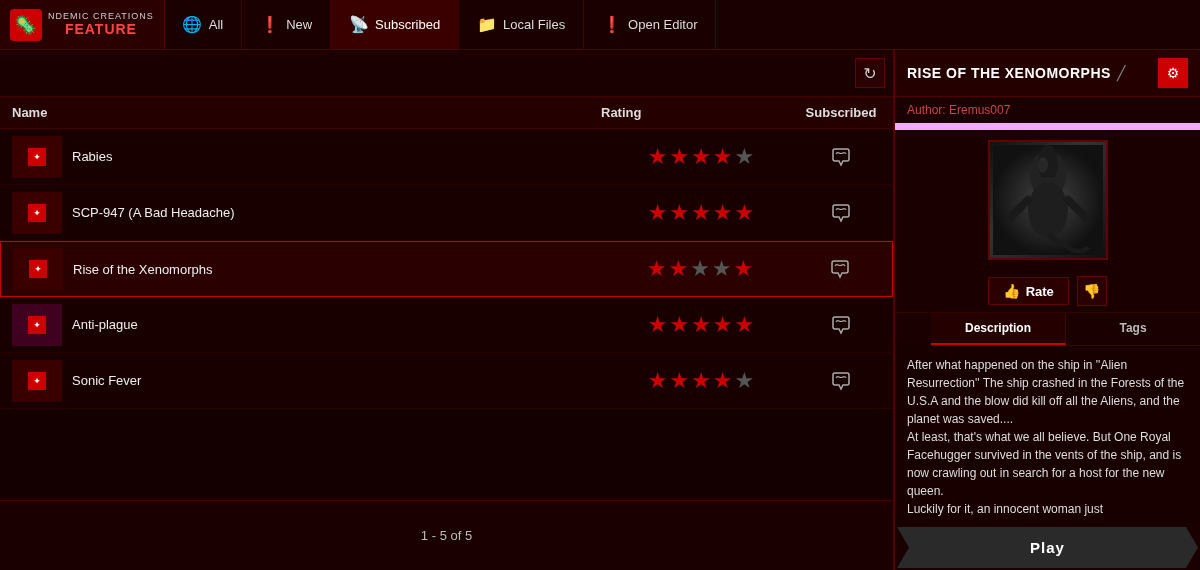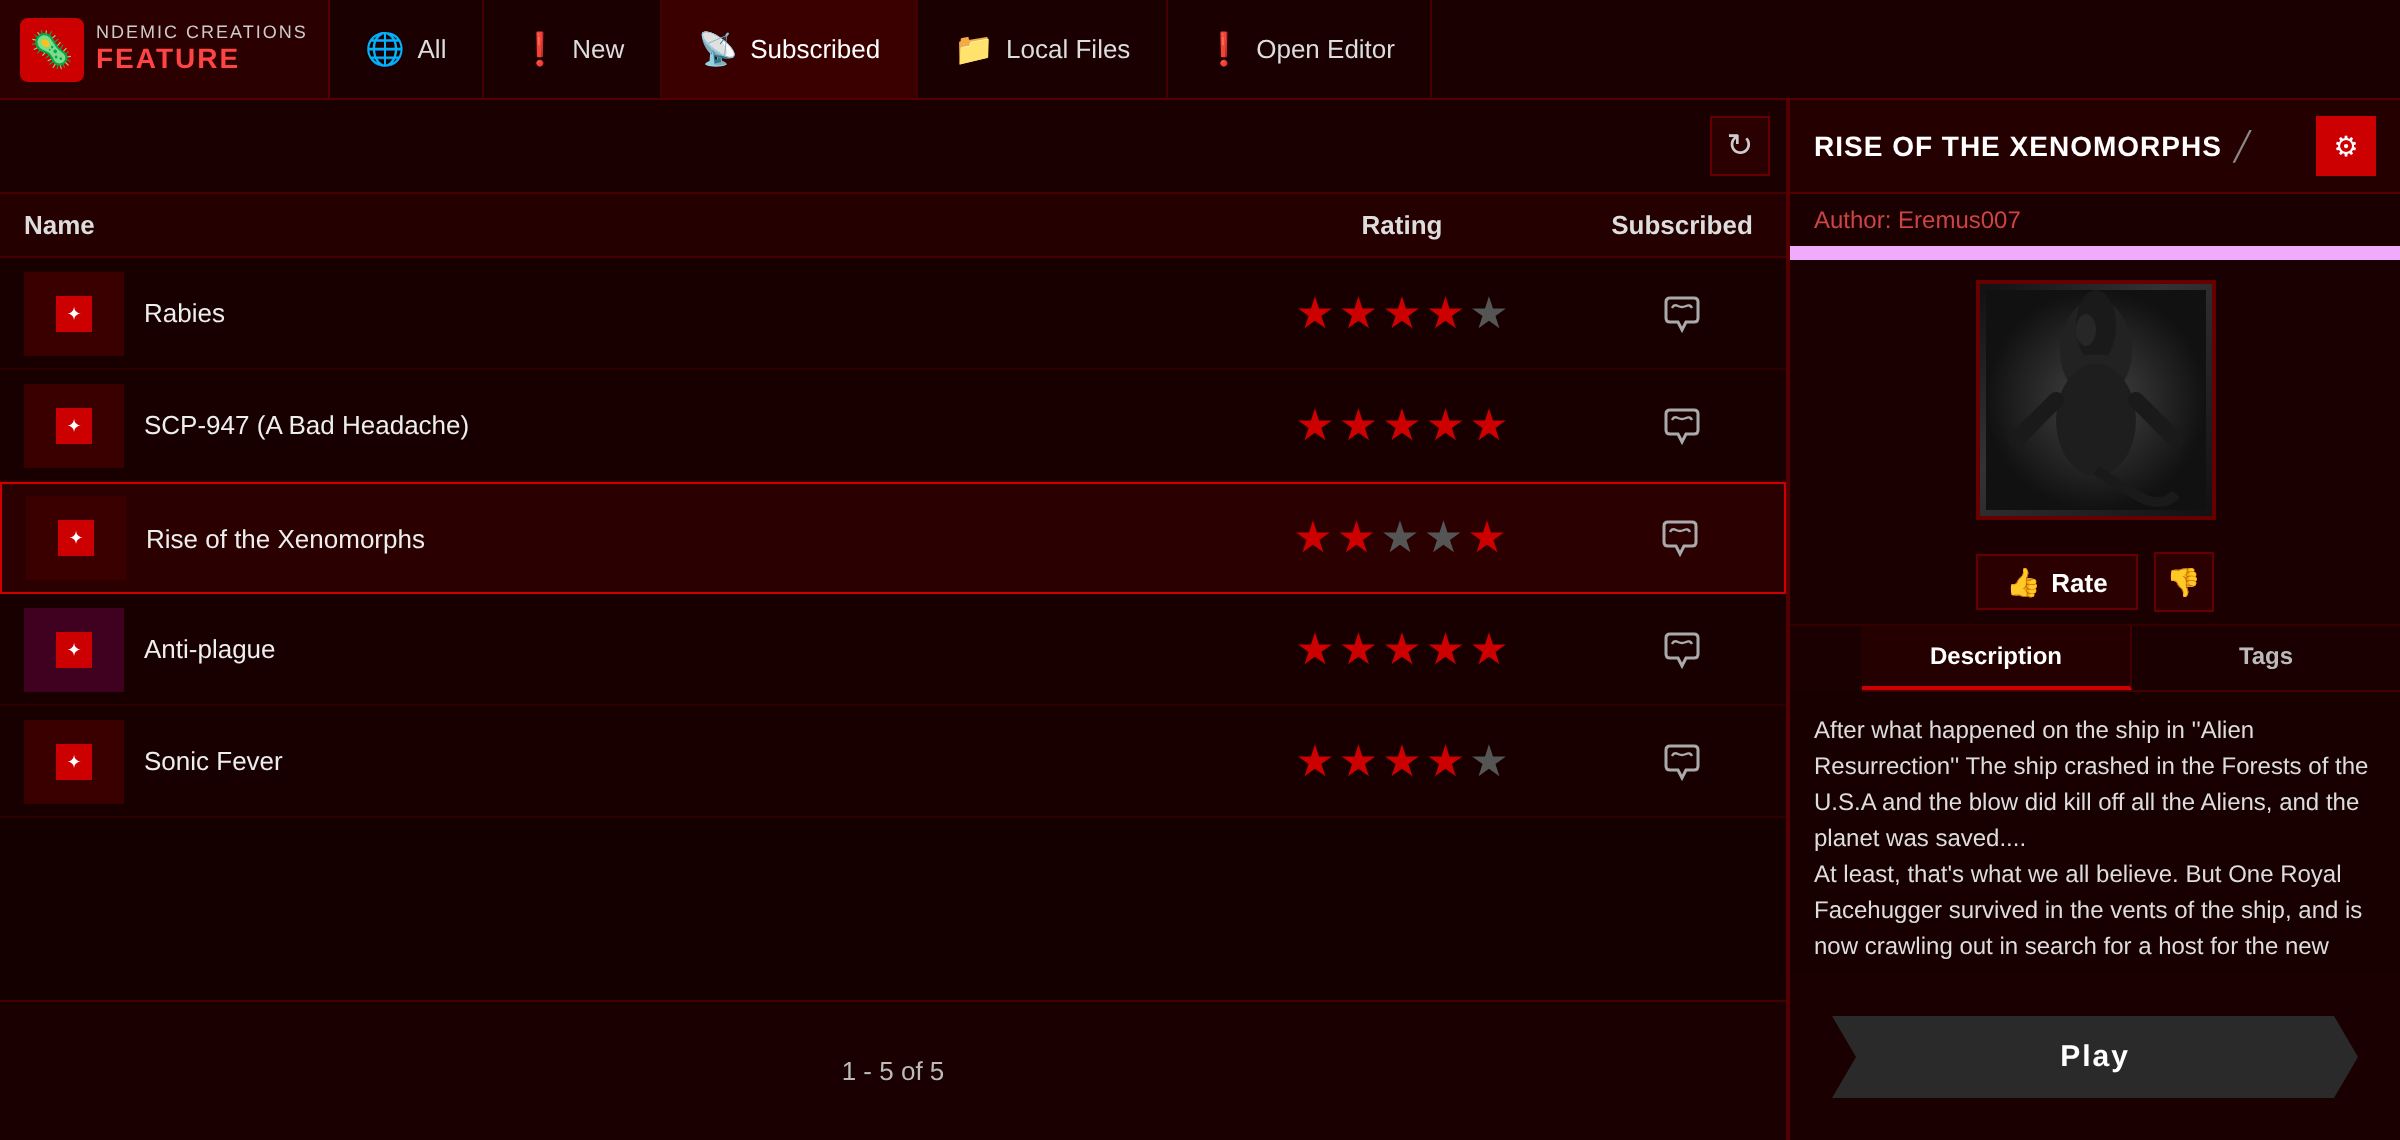"NDEMIC CREATIONS" .logo-text { text-align: none -> center }
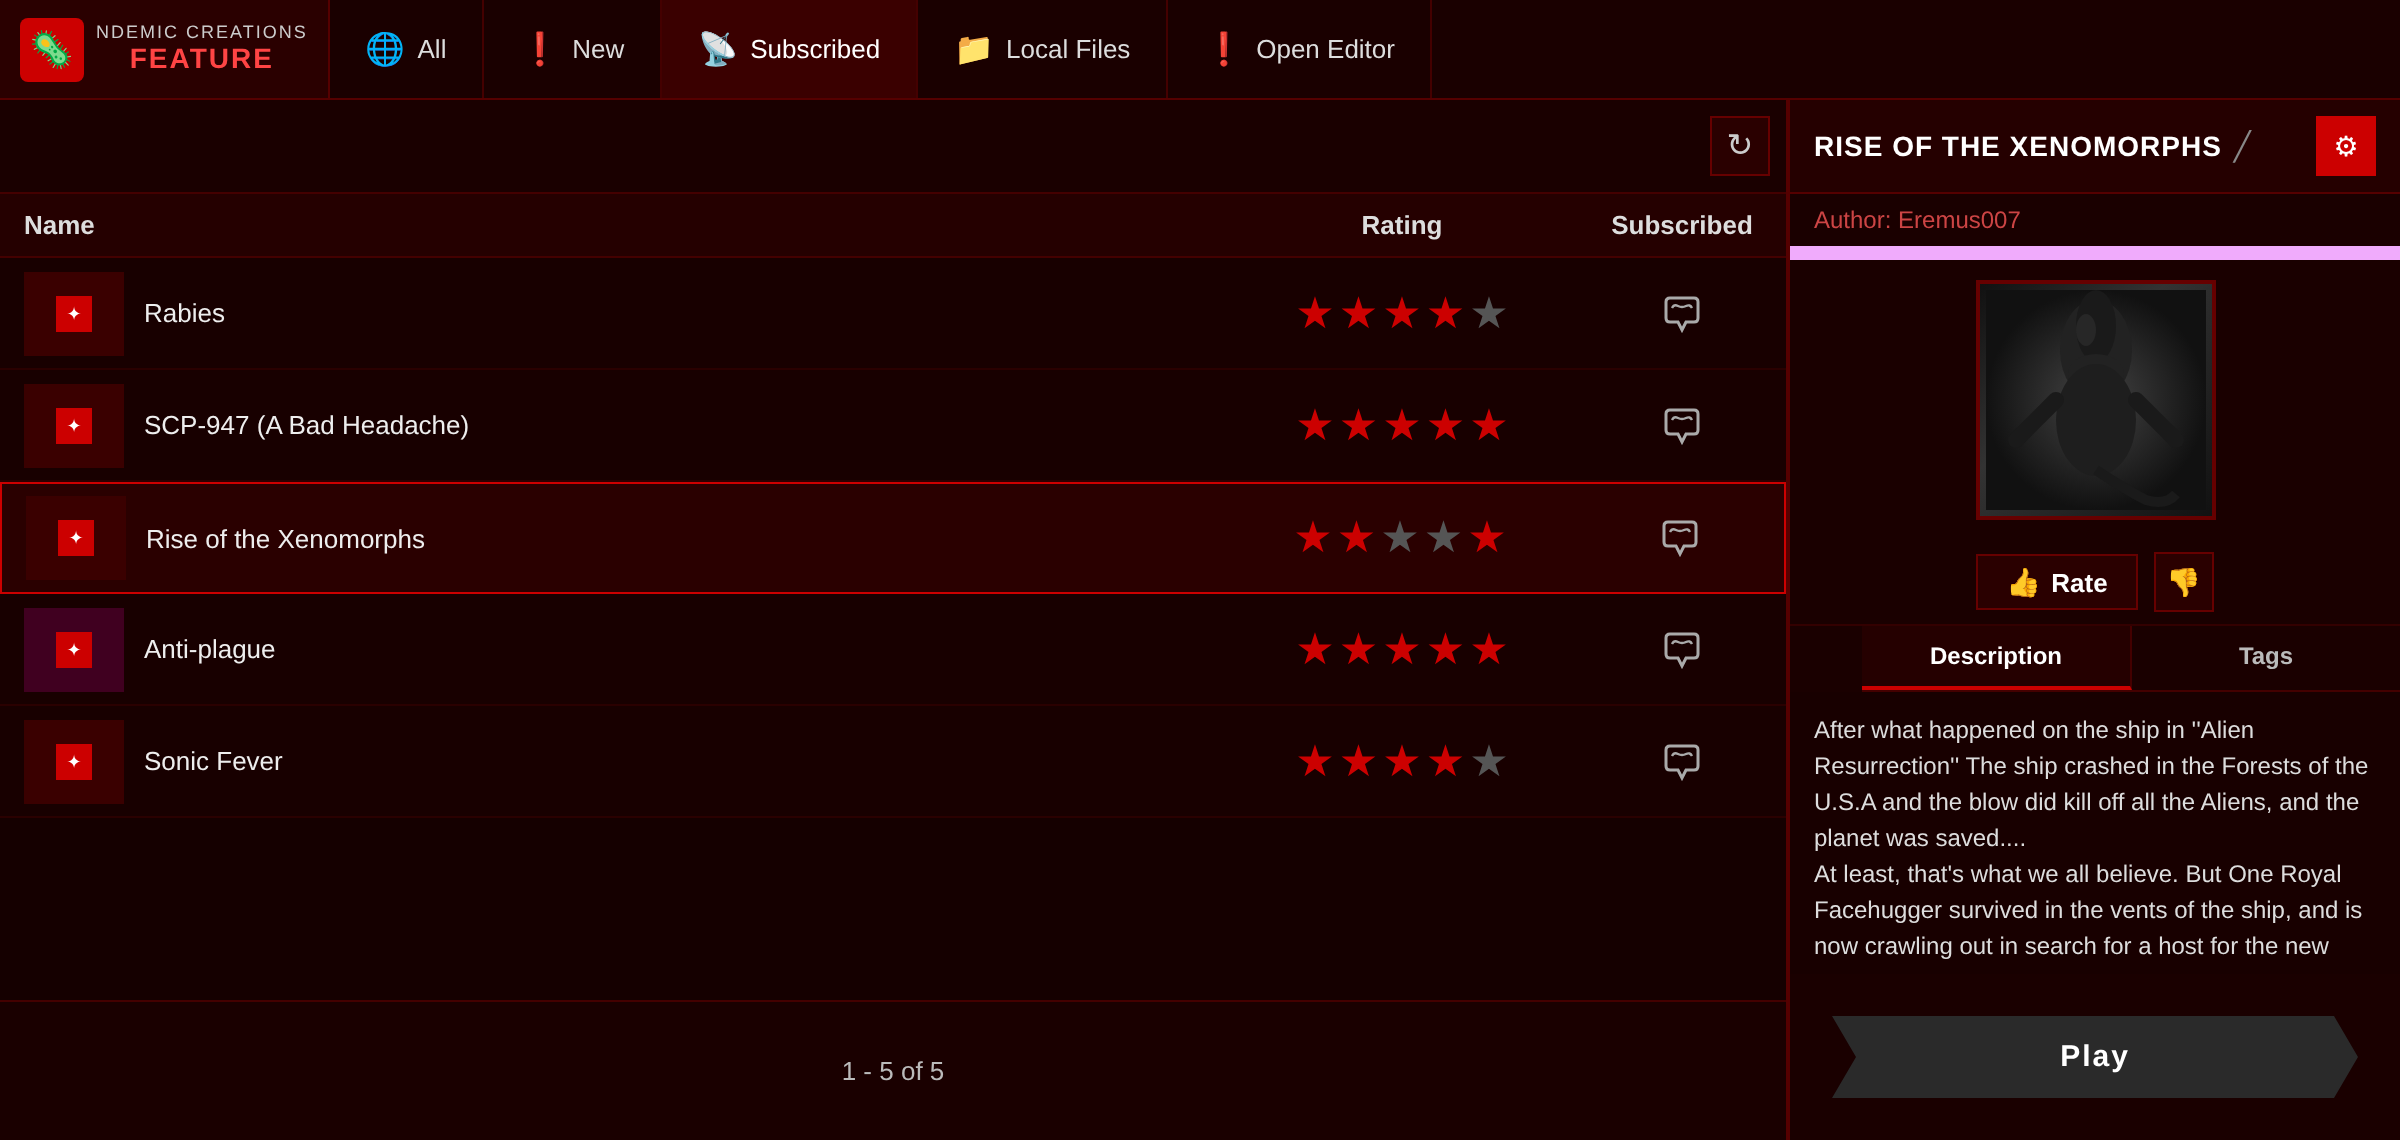"Rating" .col-rating { text-align: center -> none }
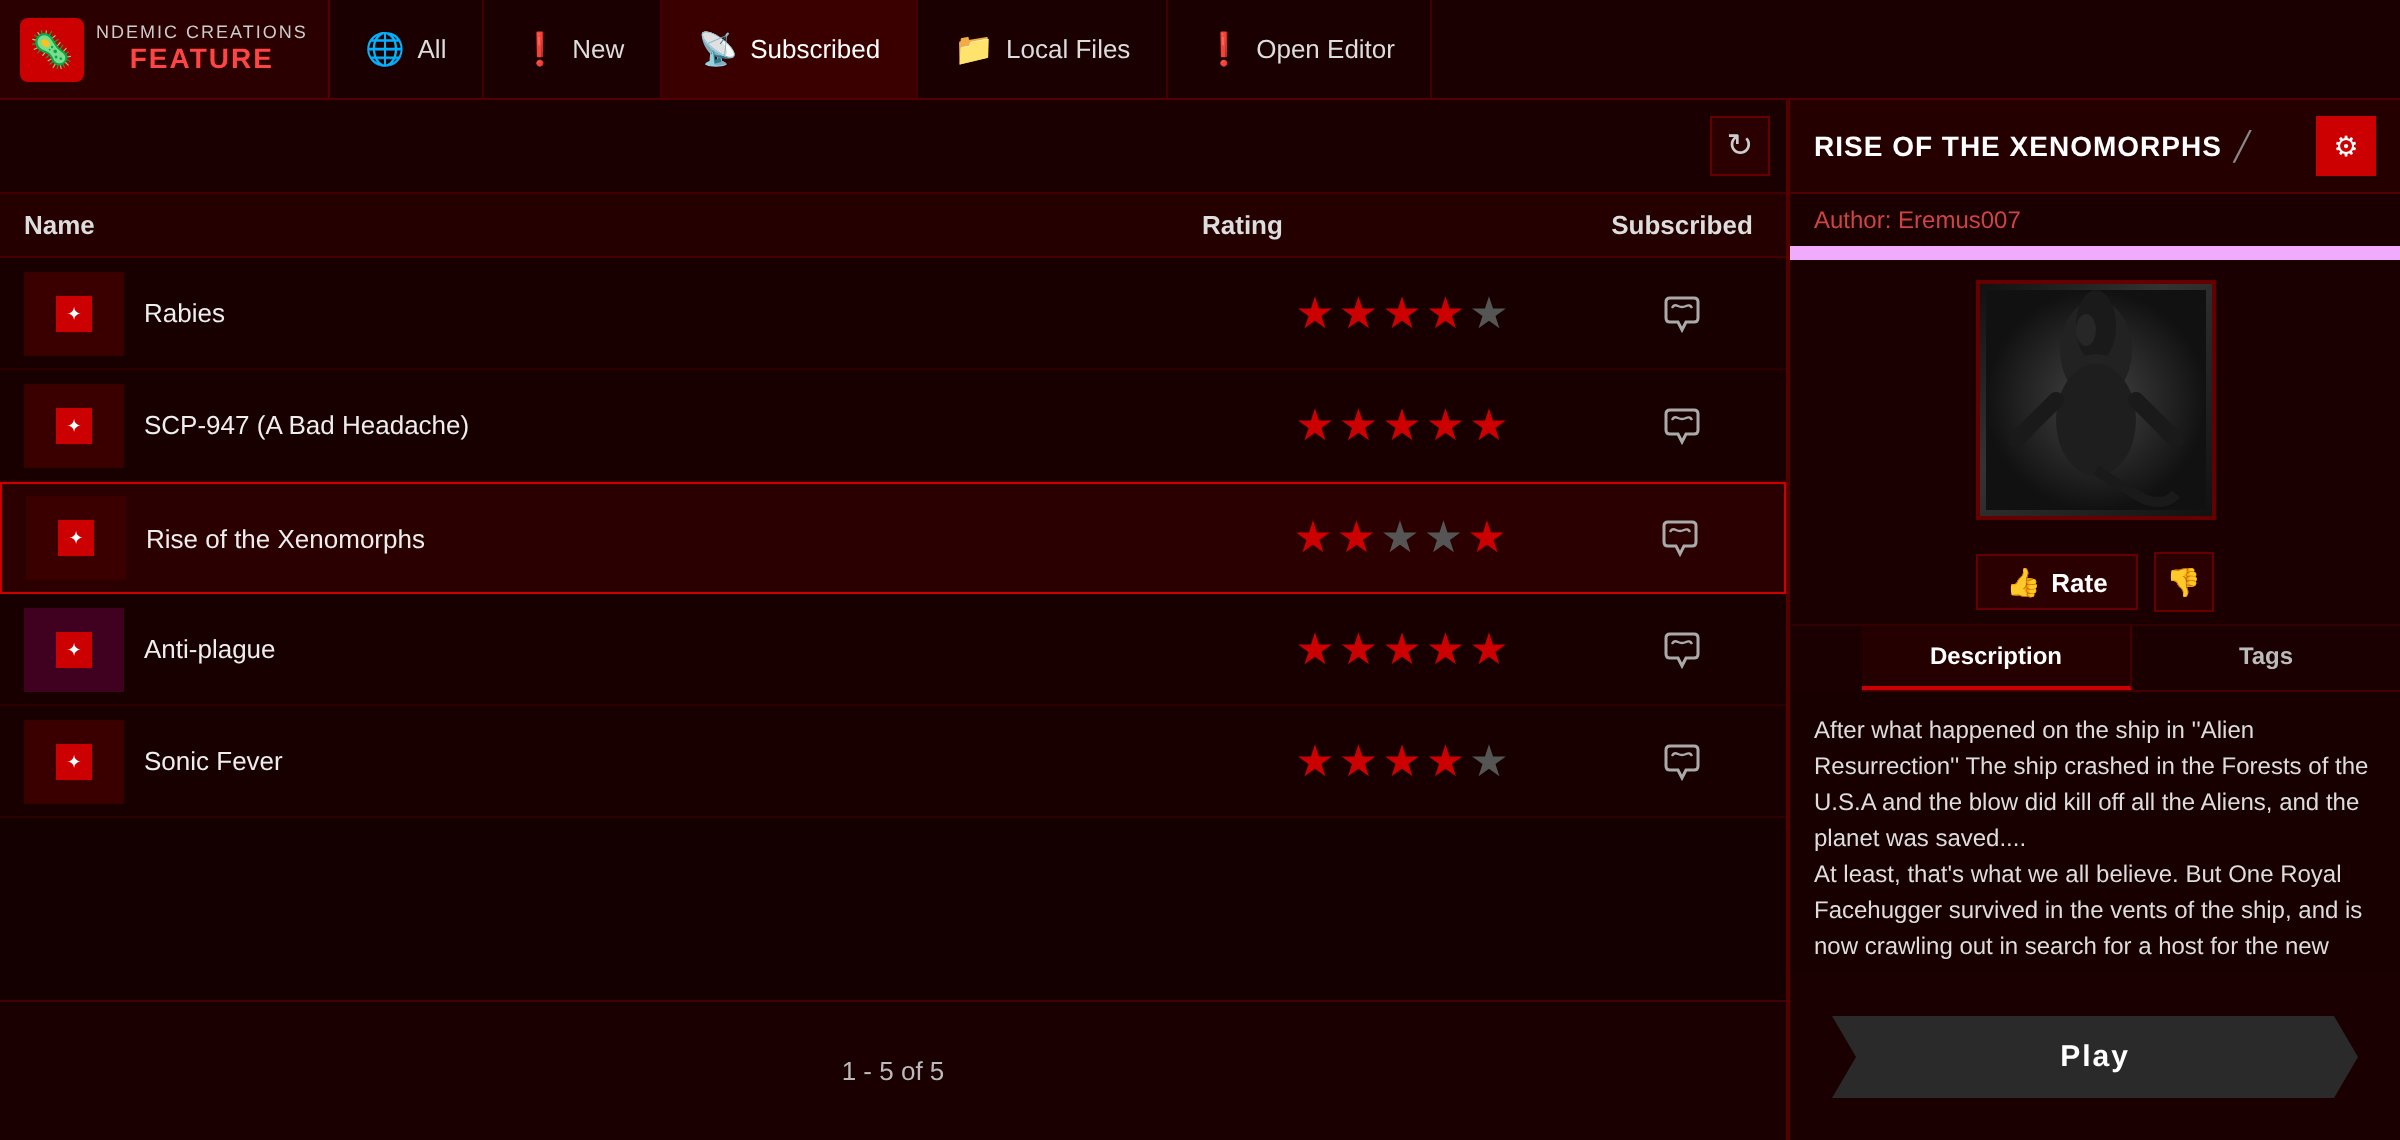"Play" .play-btn { margin: 21px -> 2px }
